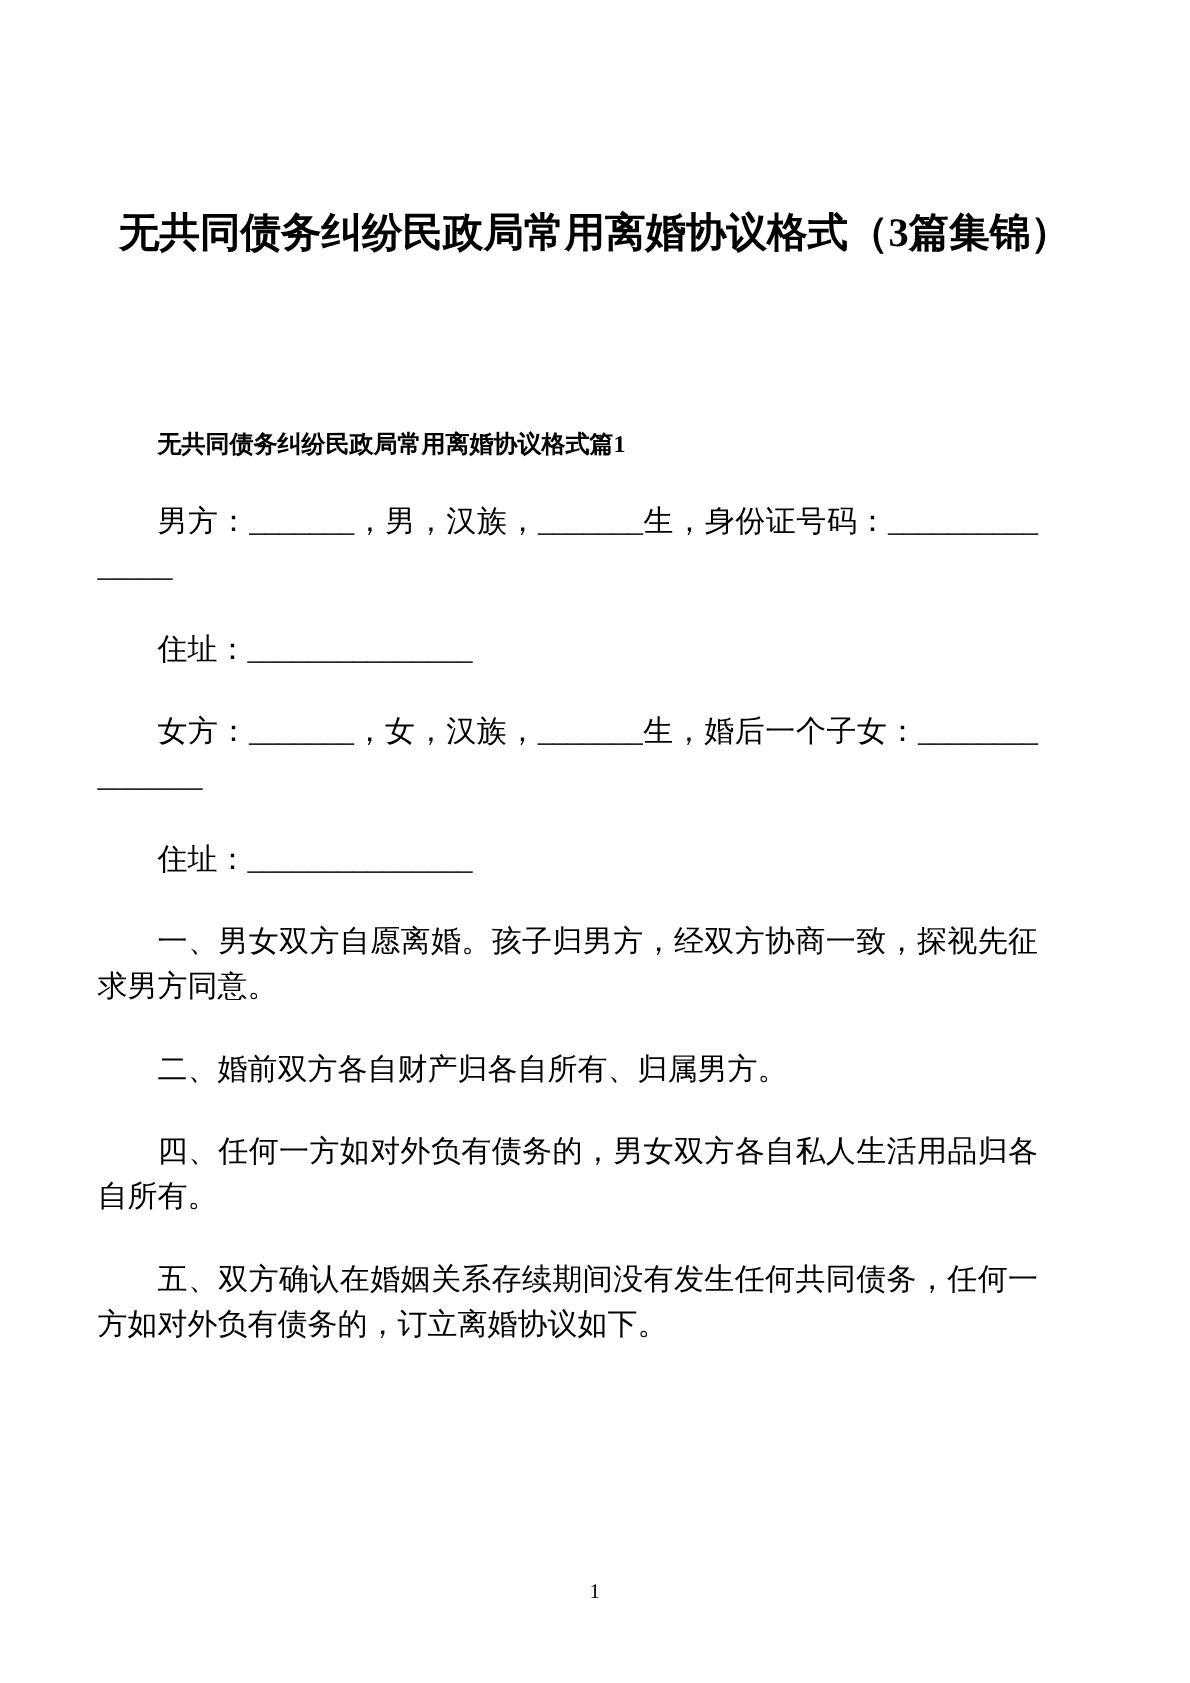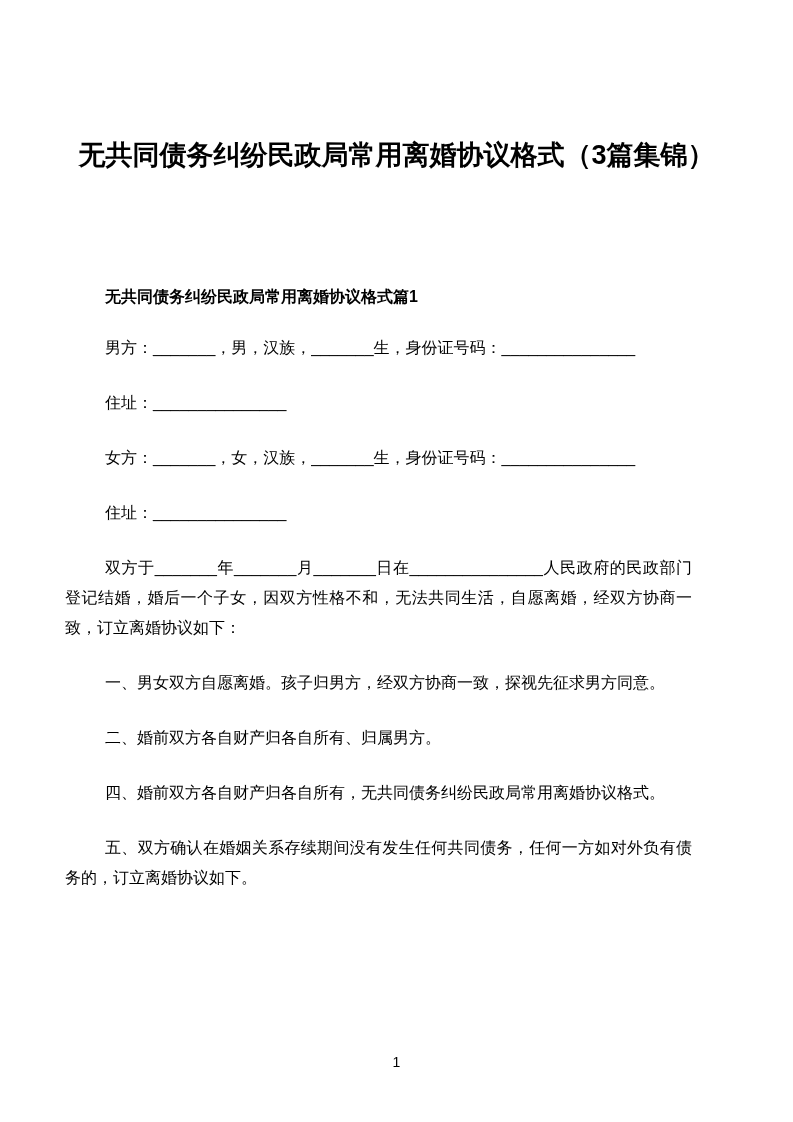"无共同债务纠纷民政局常用离婚协议格式（3篇集锦）" .page { font-family: Liberation Sans, sans-serif -> Liberation Serif, serif }
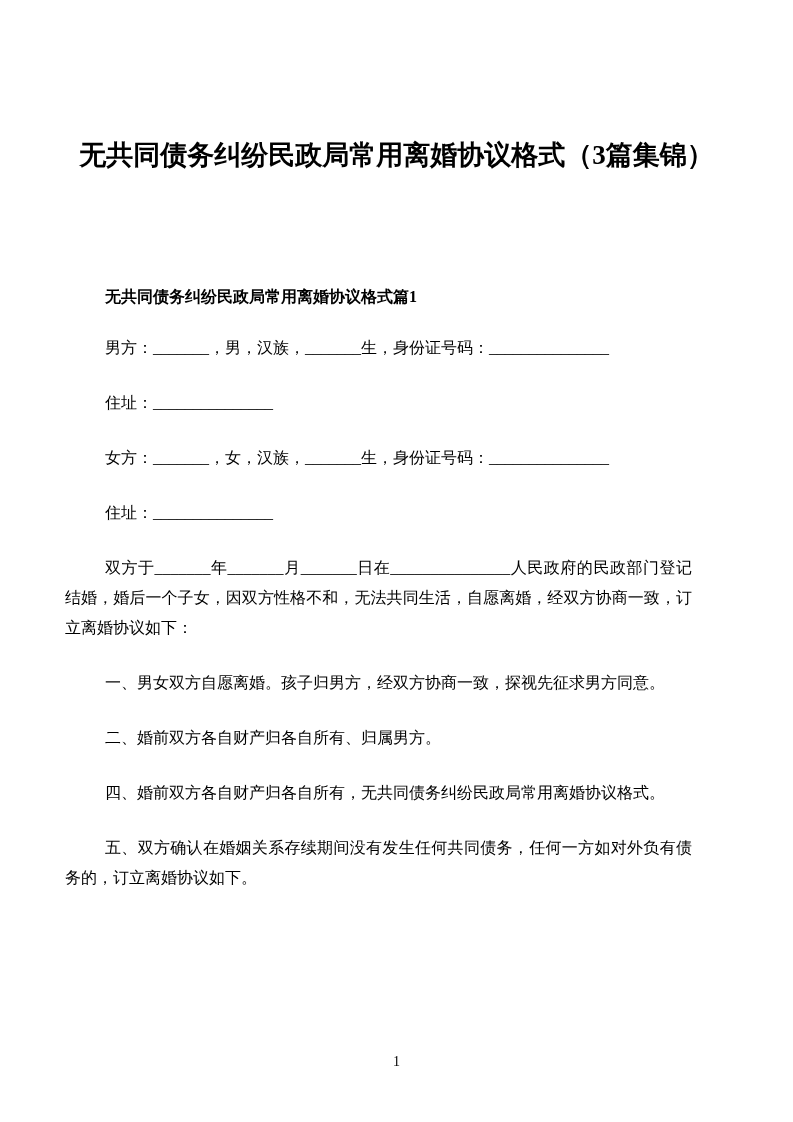"男方：_______，男，汉族，_______生，身份证号码：_________" p.para { font-size: 16px -> 20px }
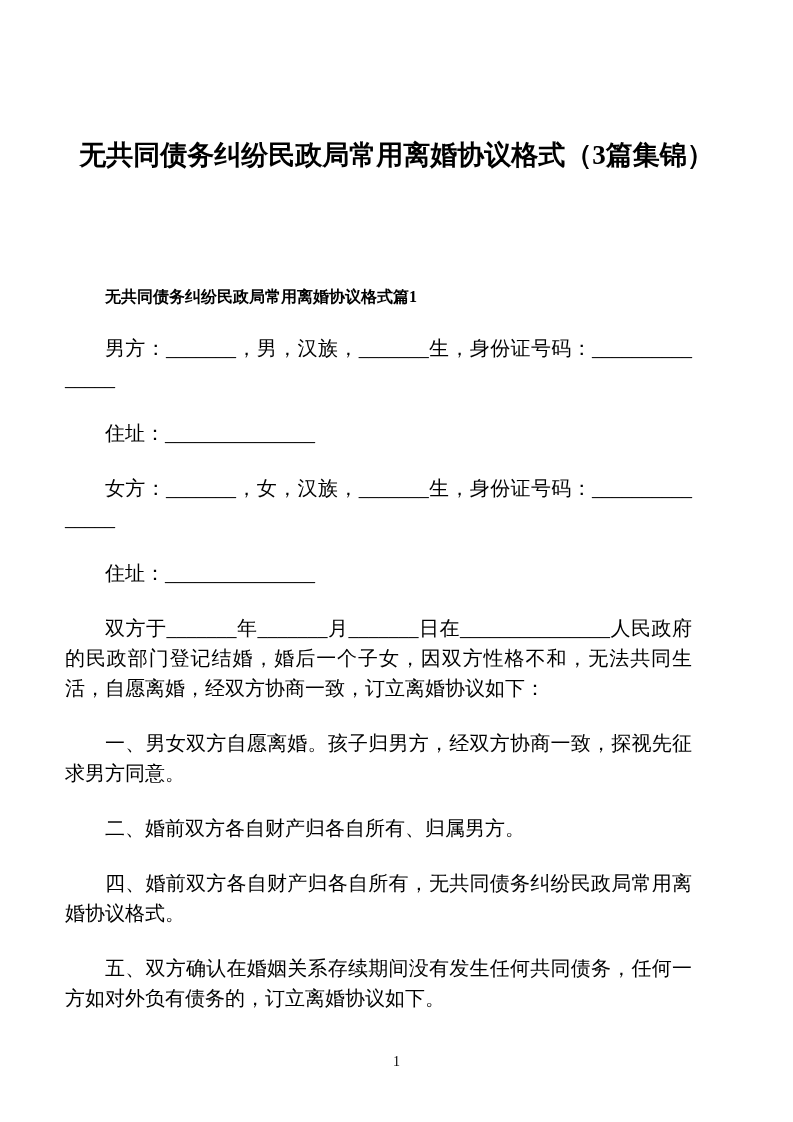"女方：_______，女，汉族，_______生，身份证号码：_________" p.para { text: 身份证号码 -> 婚后一个子女 }
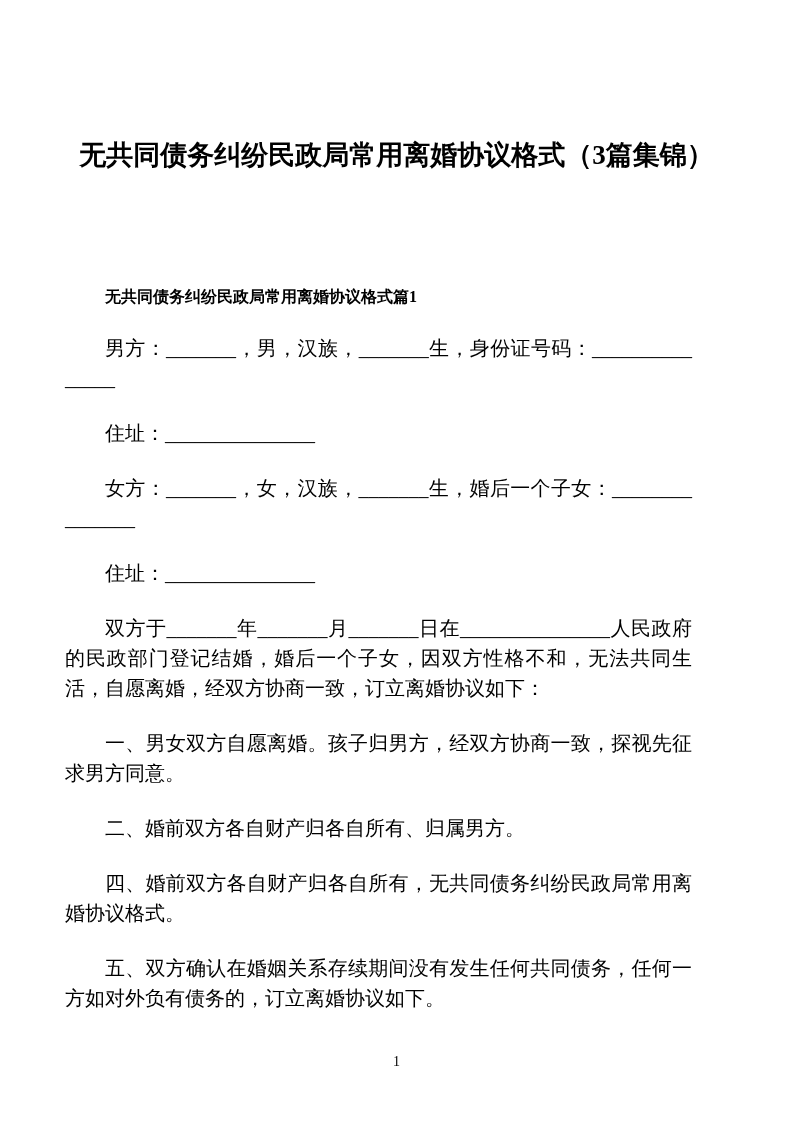"双方于_______年_______月_______日在____________" p.para { html: <p>双方于_______年_______月_______日在_______________人民政府的民政部门登记结婚，婚后一个子女，因双方性格不和，无法共同生活，自愿离婚，经双方协商一致，订立离婚协议如下：</p> -> none }
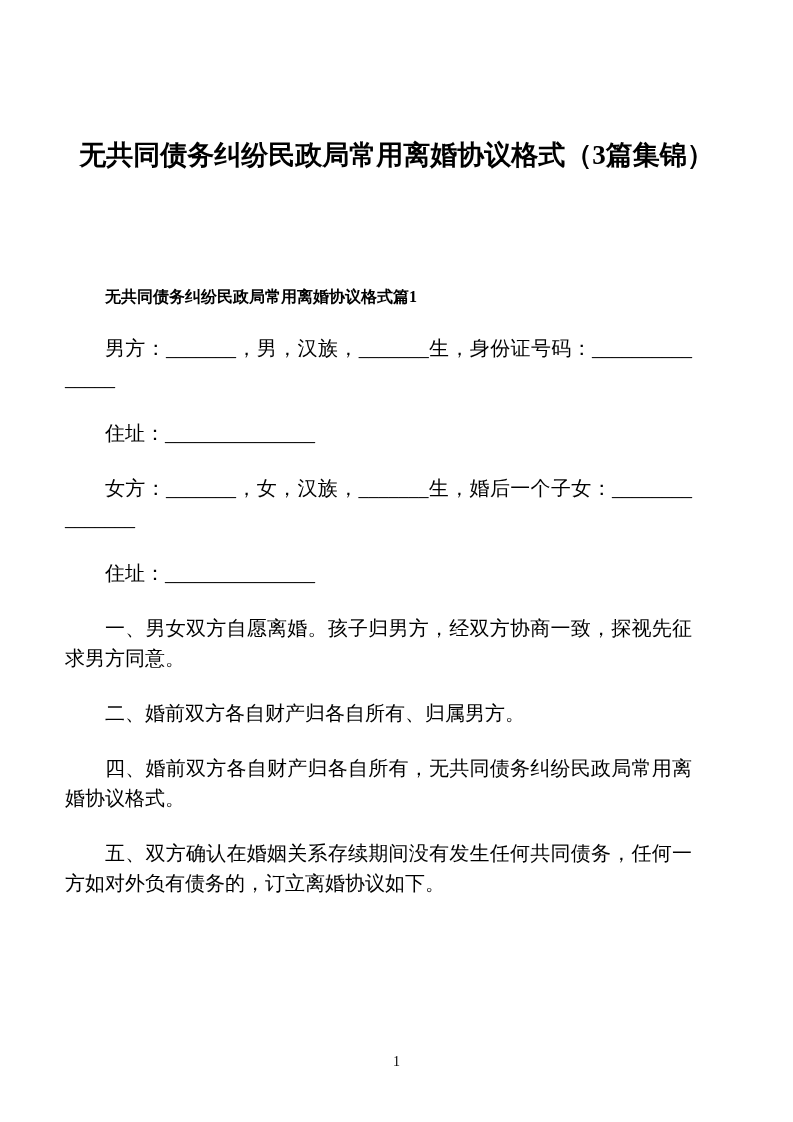"四、婚前双方各自财产归各自所有，无共同债务纠纷民政局常用离婚协议格式。" p.para { text: 婚前双方各自财产归各自所有，无共同债务纠纷民政局常用离婚协议格式 -> 任何一方如对外负有债务的，男女双方各自私人生活用品归各自所有 }
